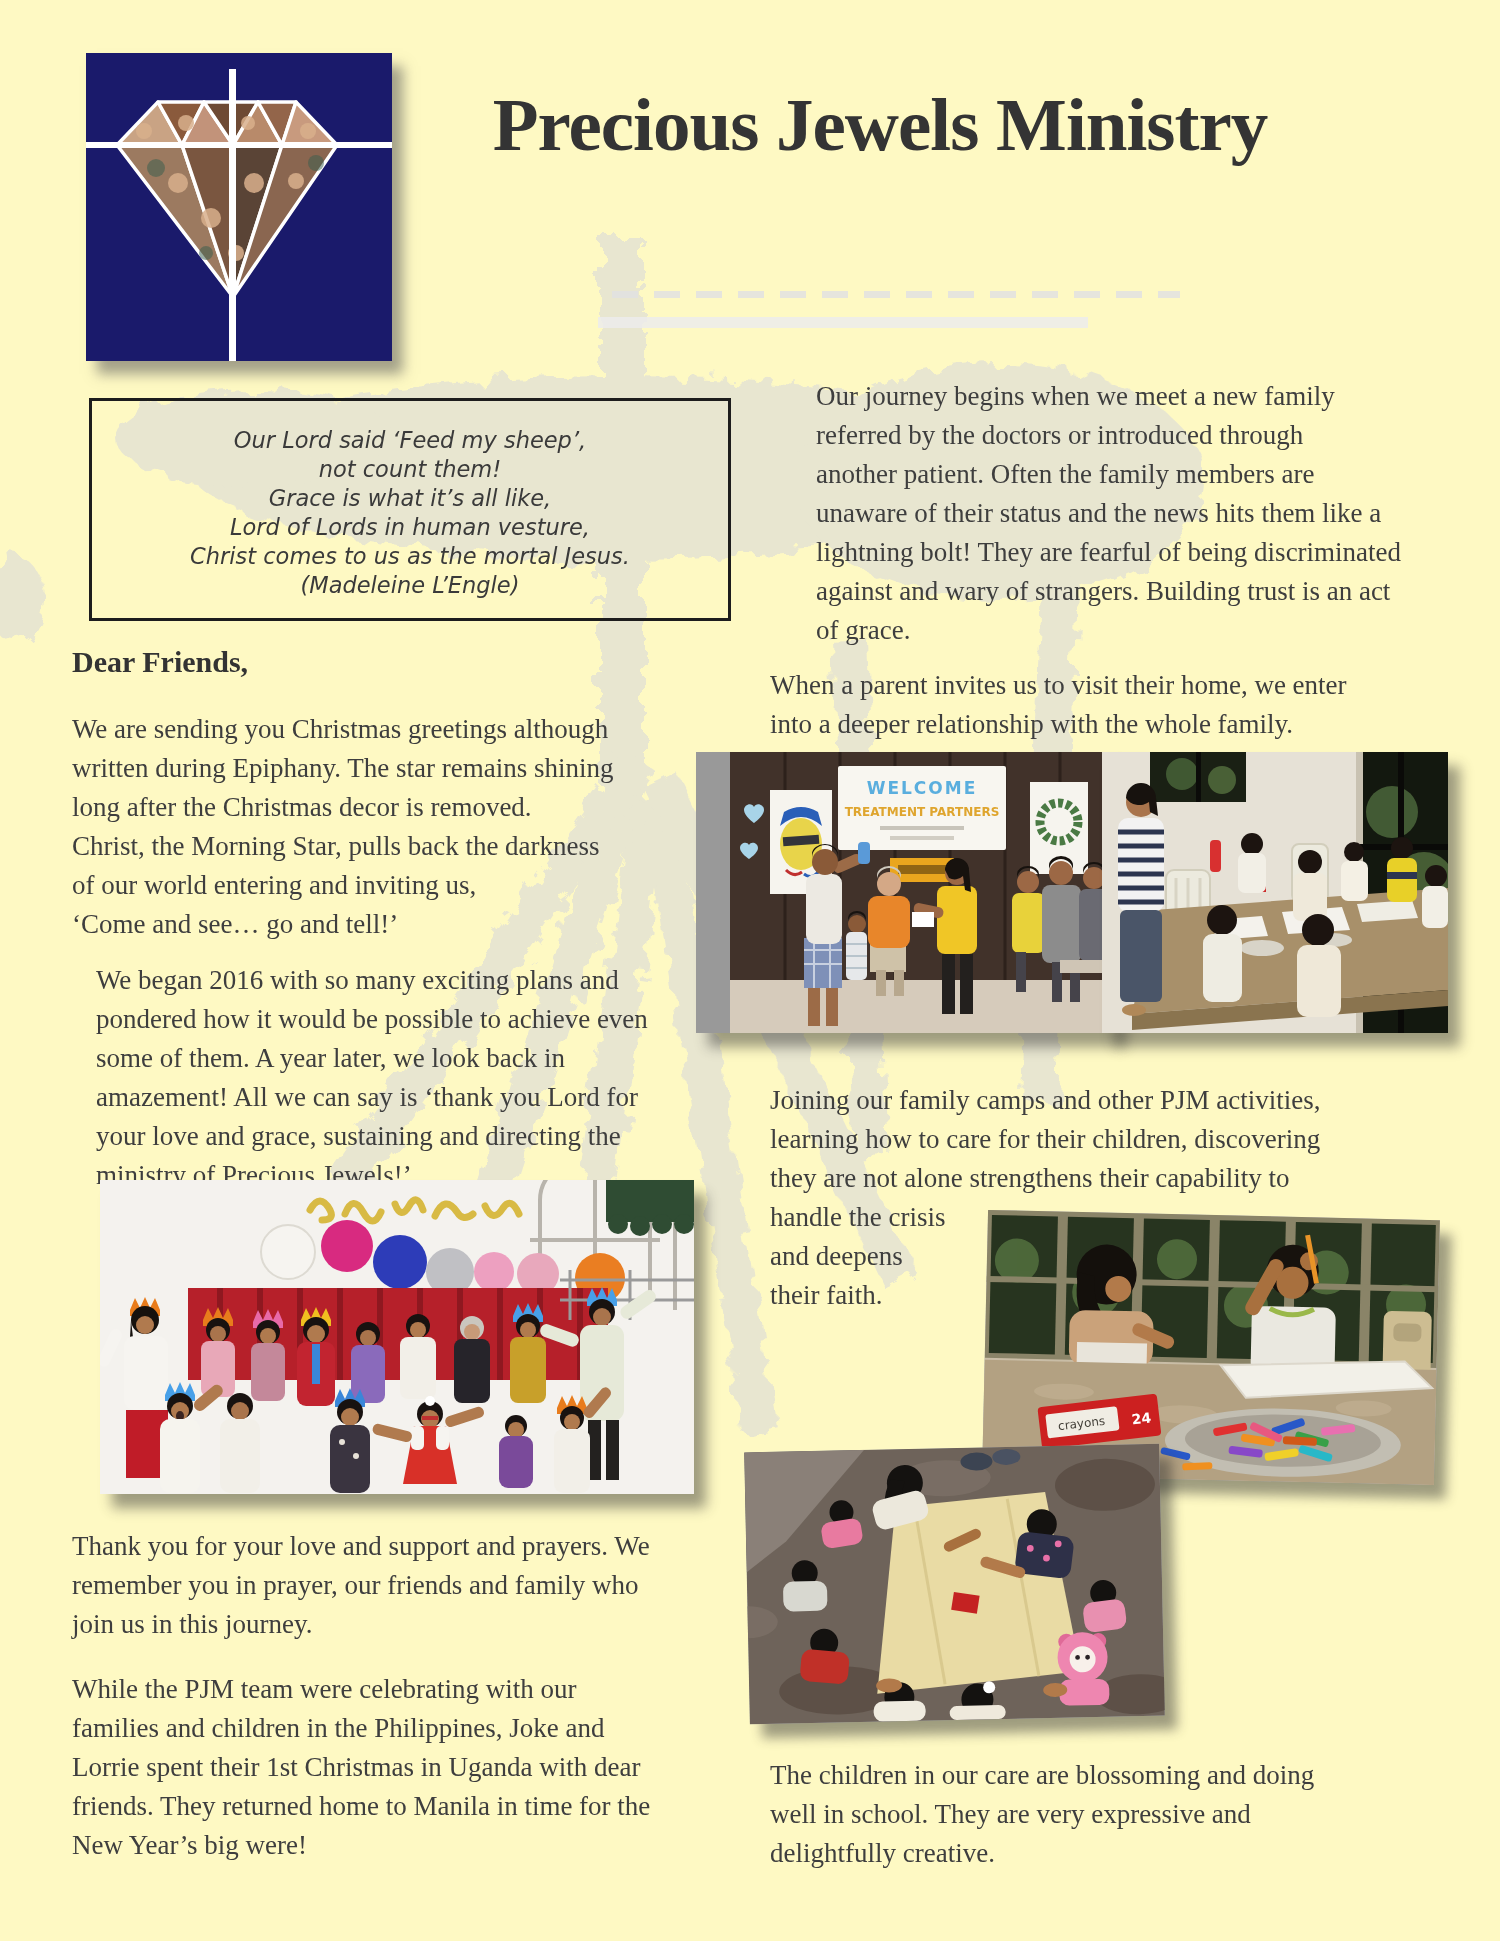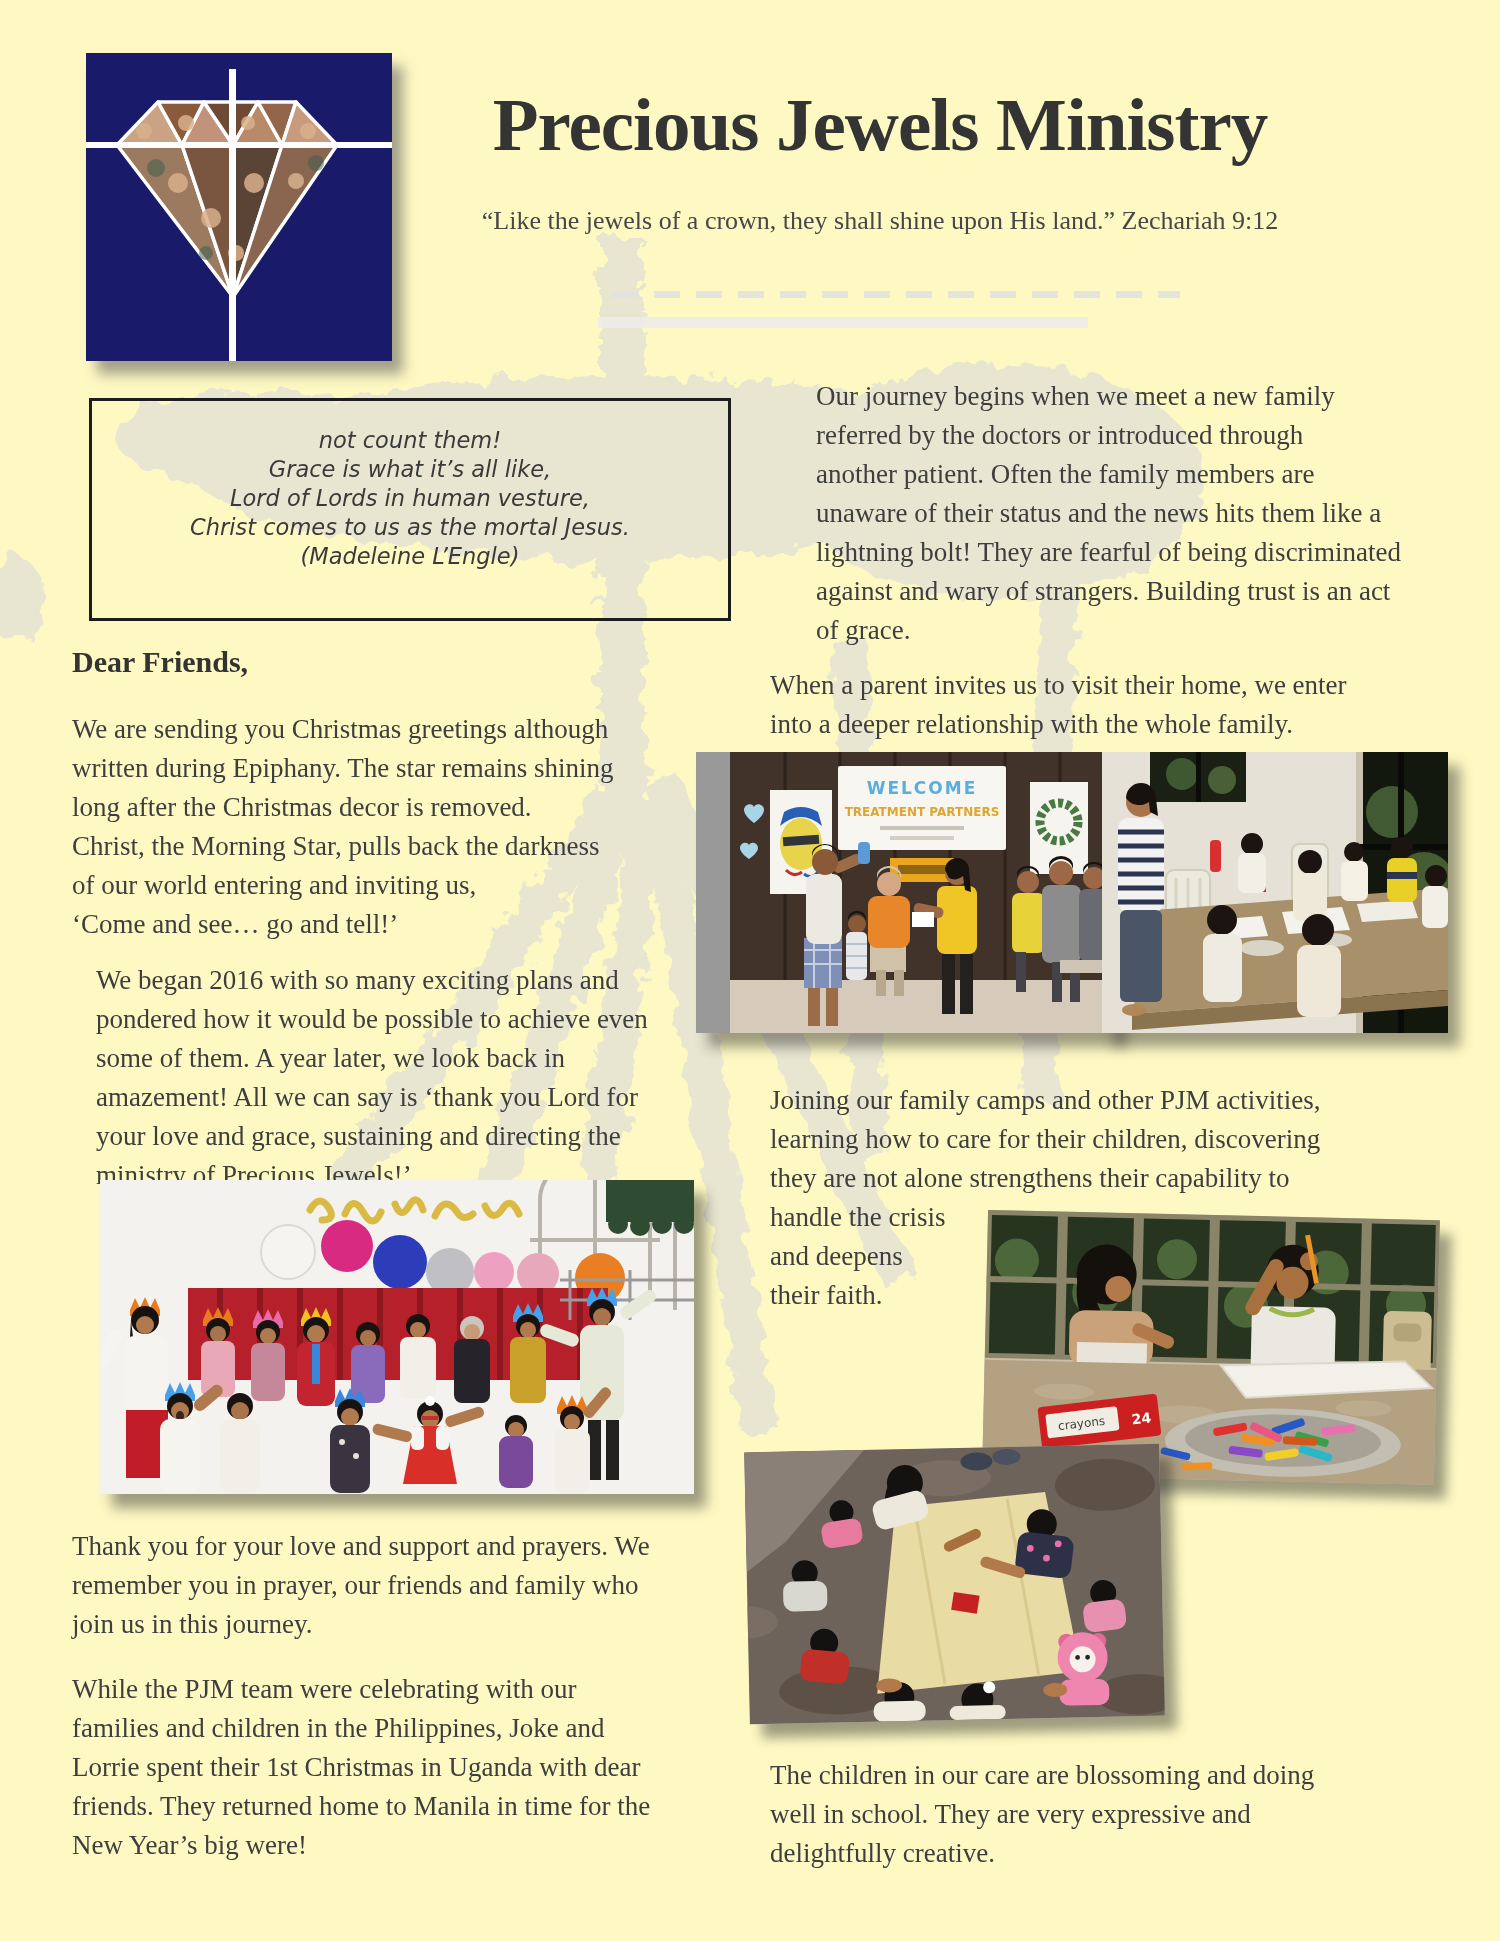"“Like the jewels of a" div.abs { html: <div>“Like the jewels of a crown, they shall shine upon His land.” Zechariah 9:12</div> -> none }
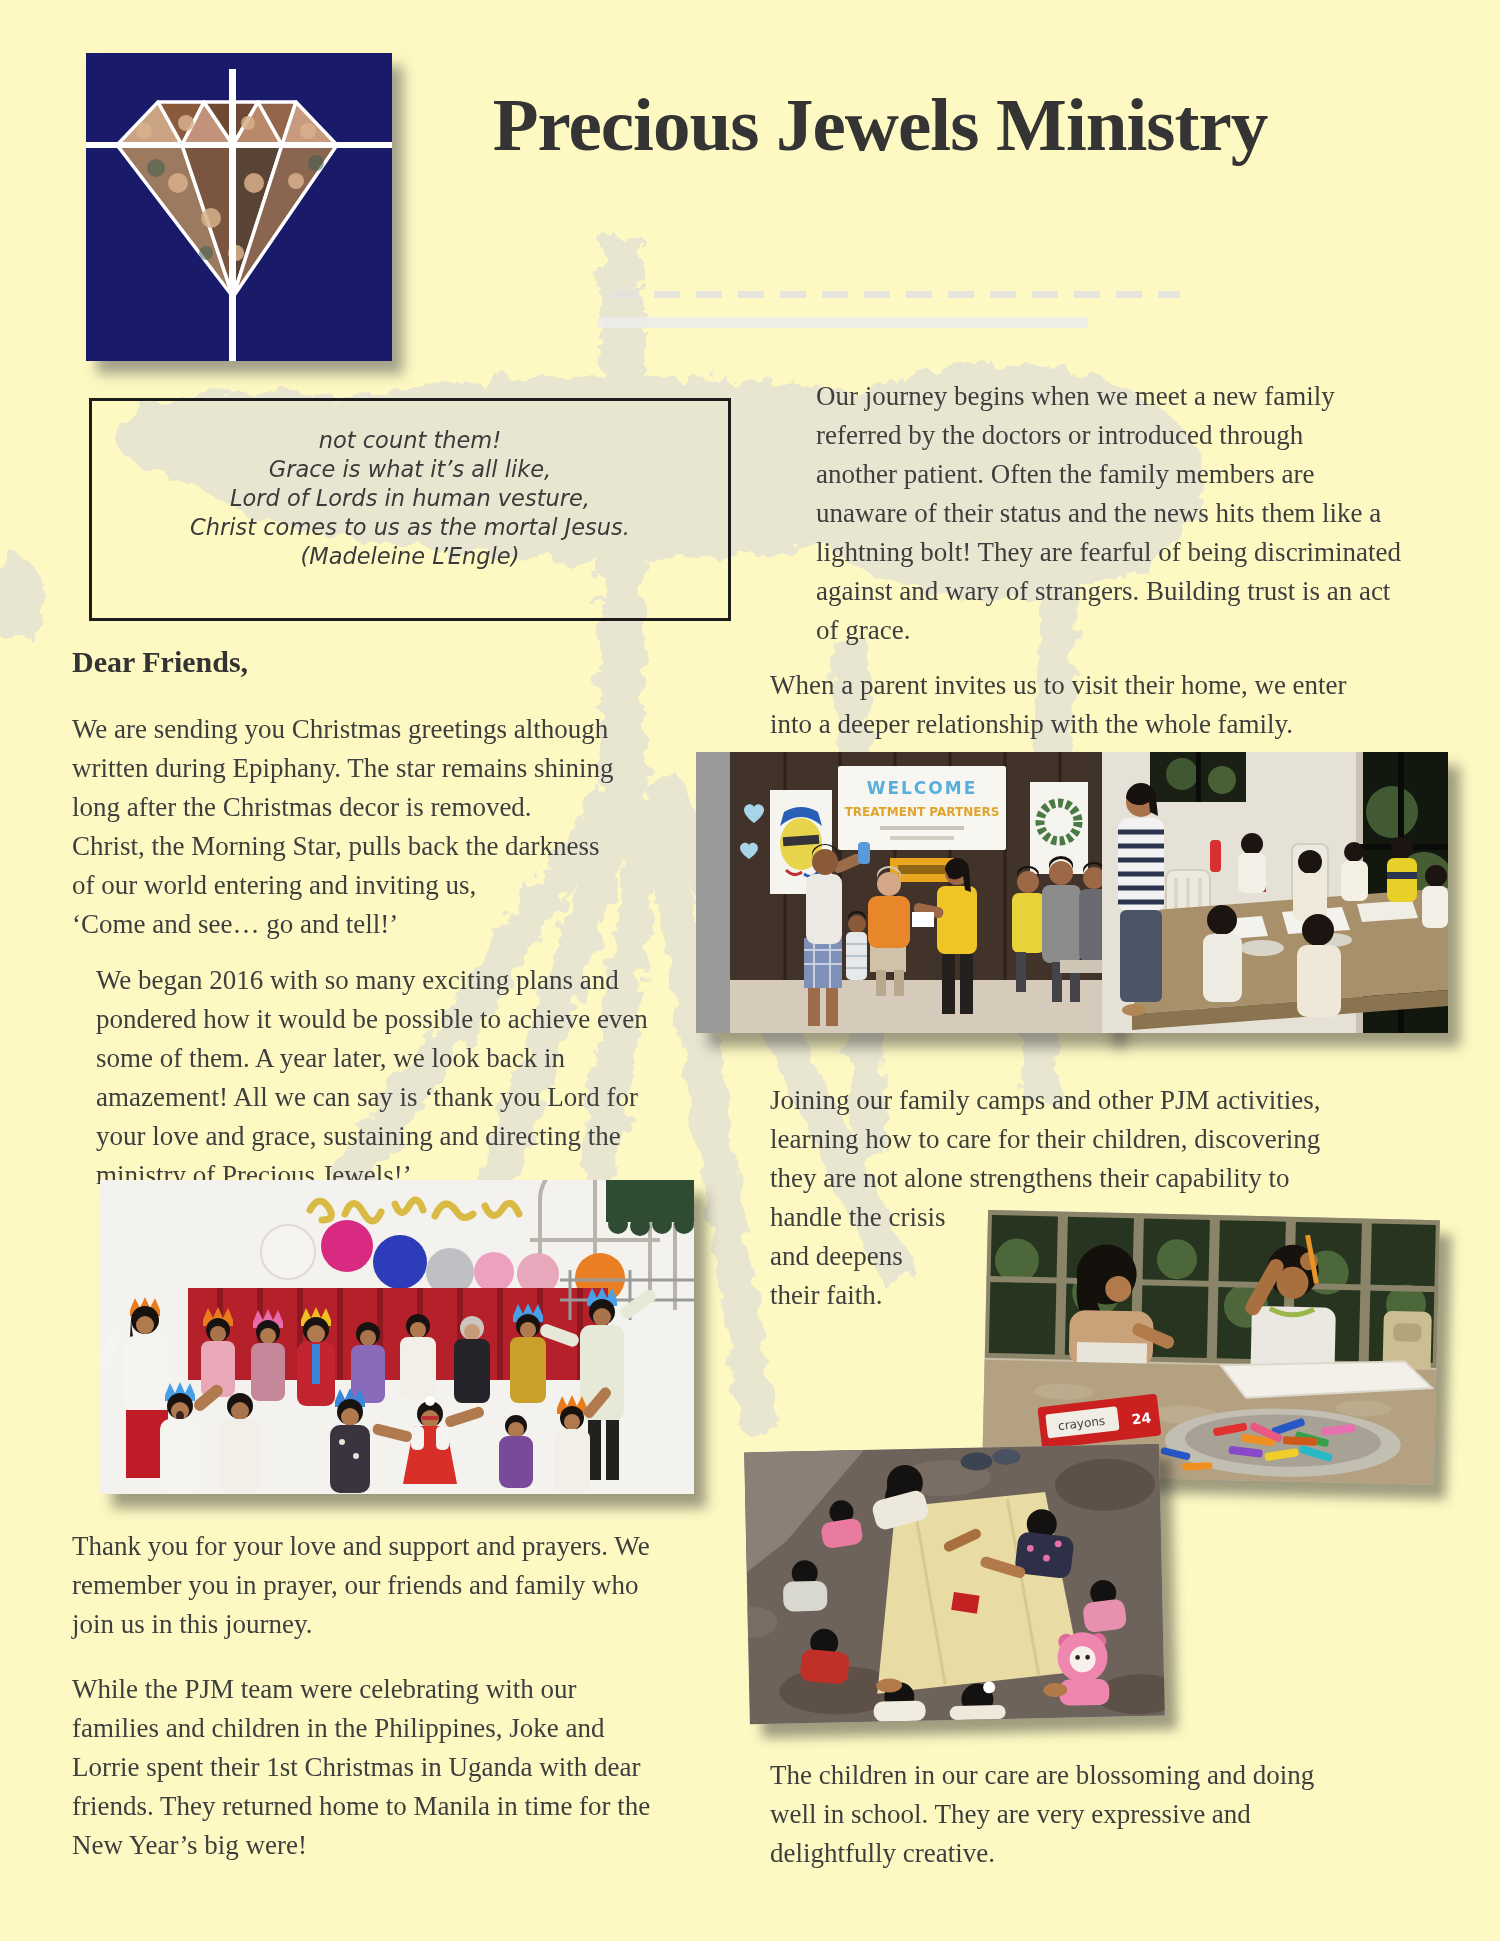"Our Lord said ‘Feed my" div.ln { html: none -> <div>Our Lord said ‘Feed my sheep’,</div> }
